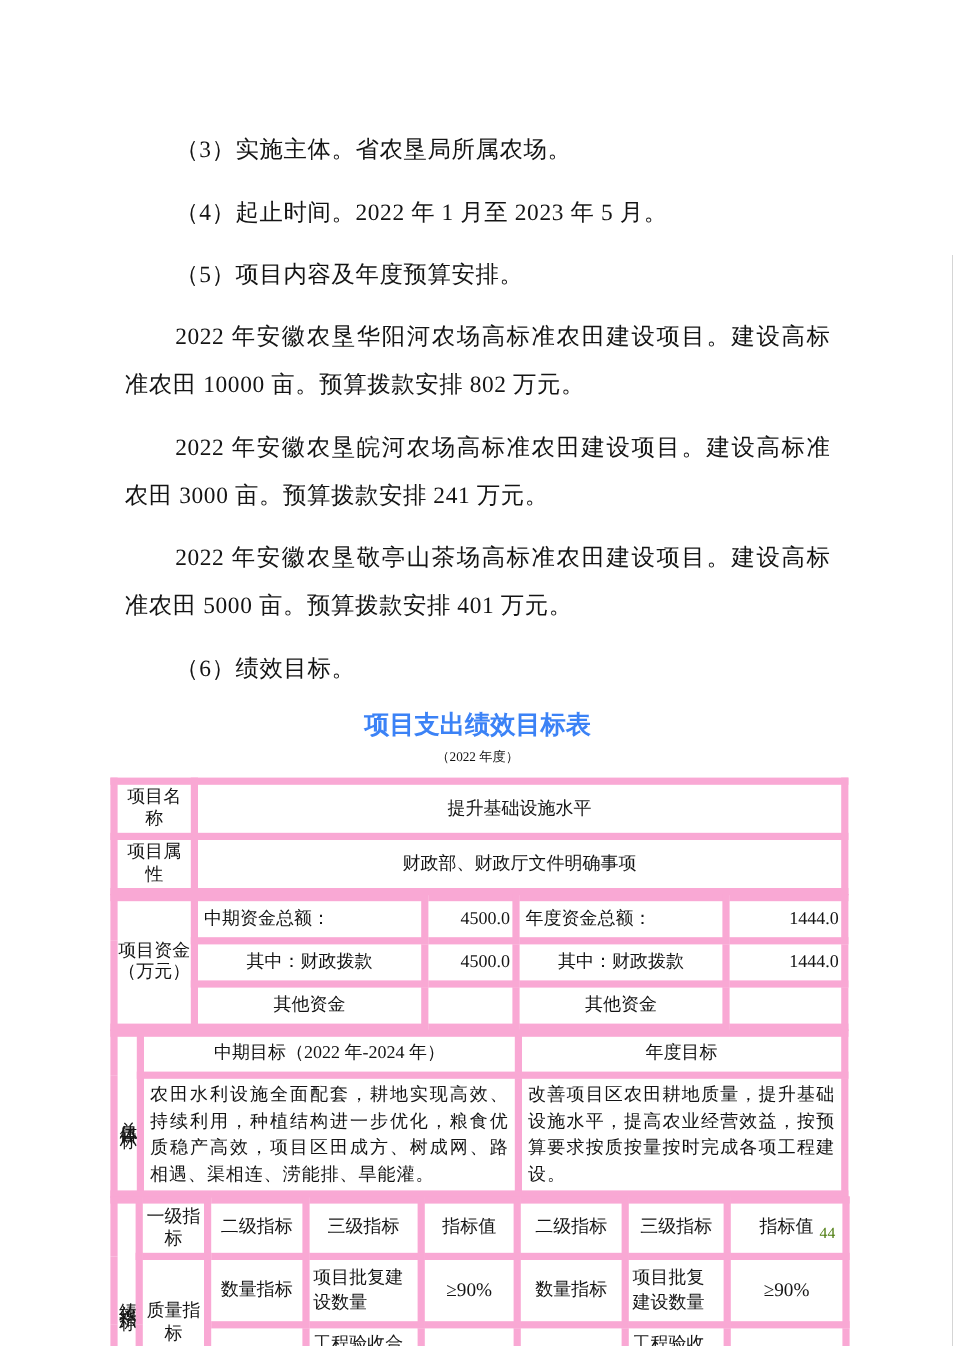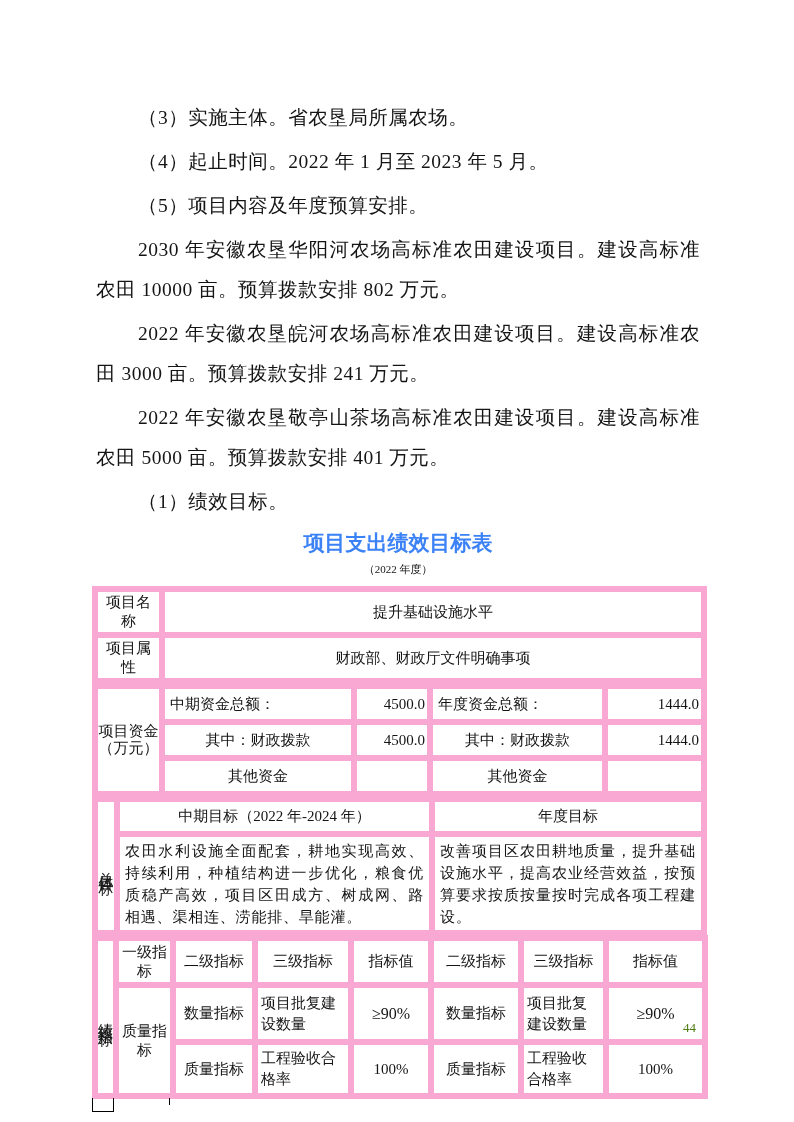"（3）实施主体。省农垦局所属农场。" .doc p { margin: 4px -> 12px }
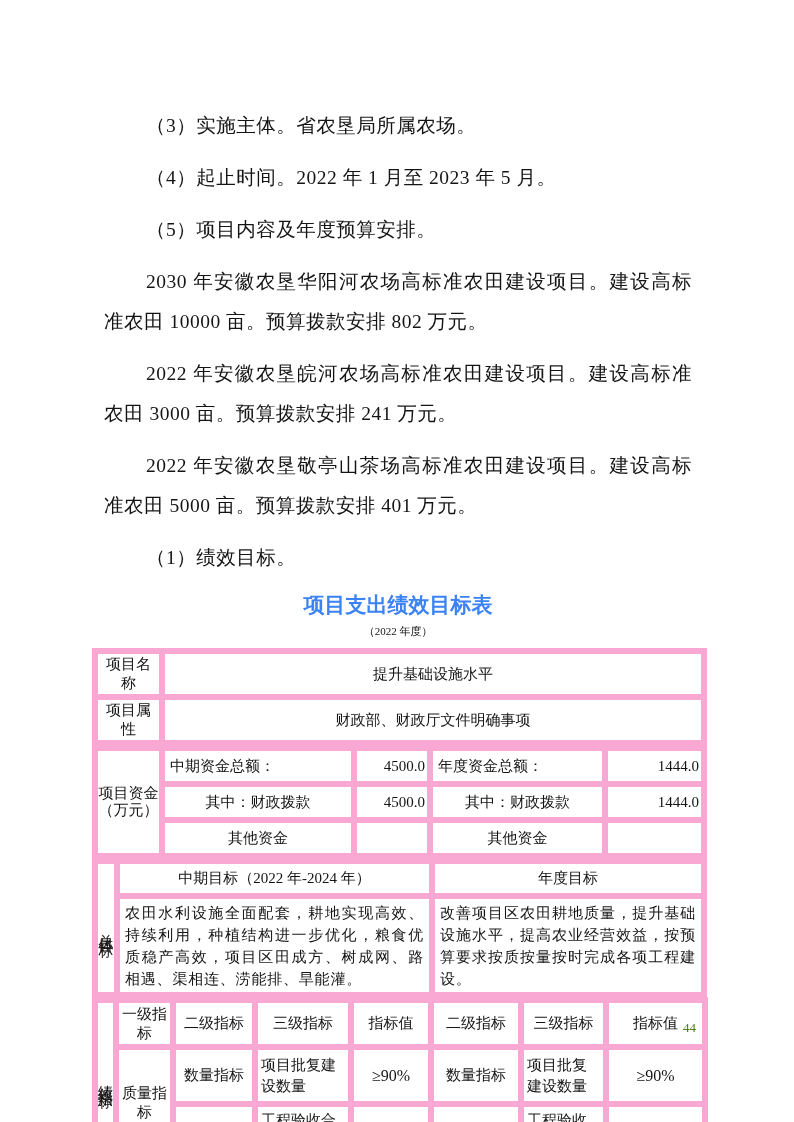"2030 年安徽农垦华阳河农场高标准农田建设项目。建设高标准农田 10000" p { text: 2030 -> 2022 }
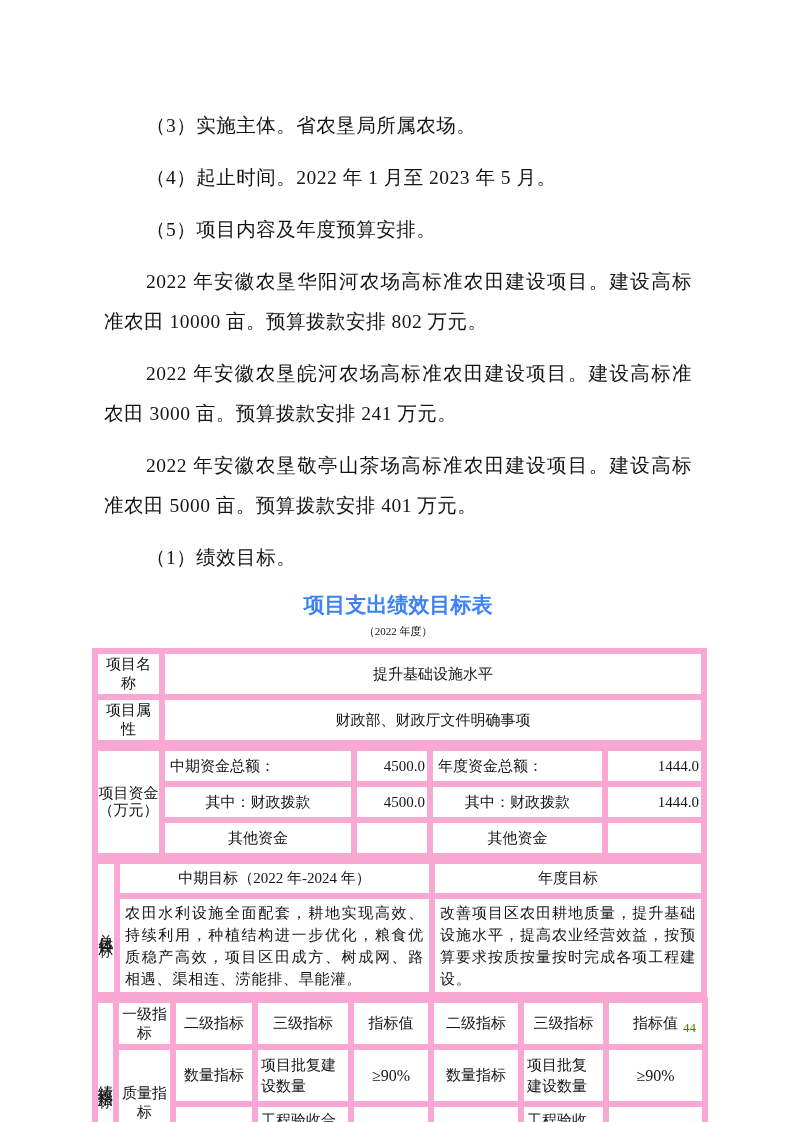"（1）绩效目标。" p { text: 1 -> 6 }
